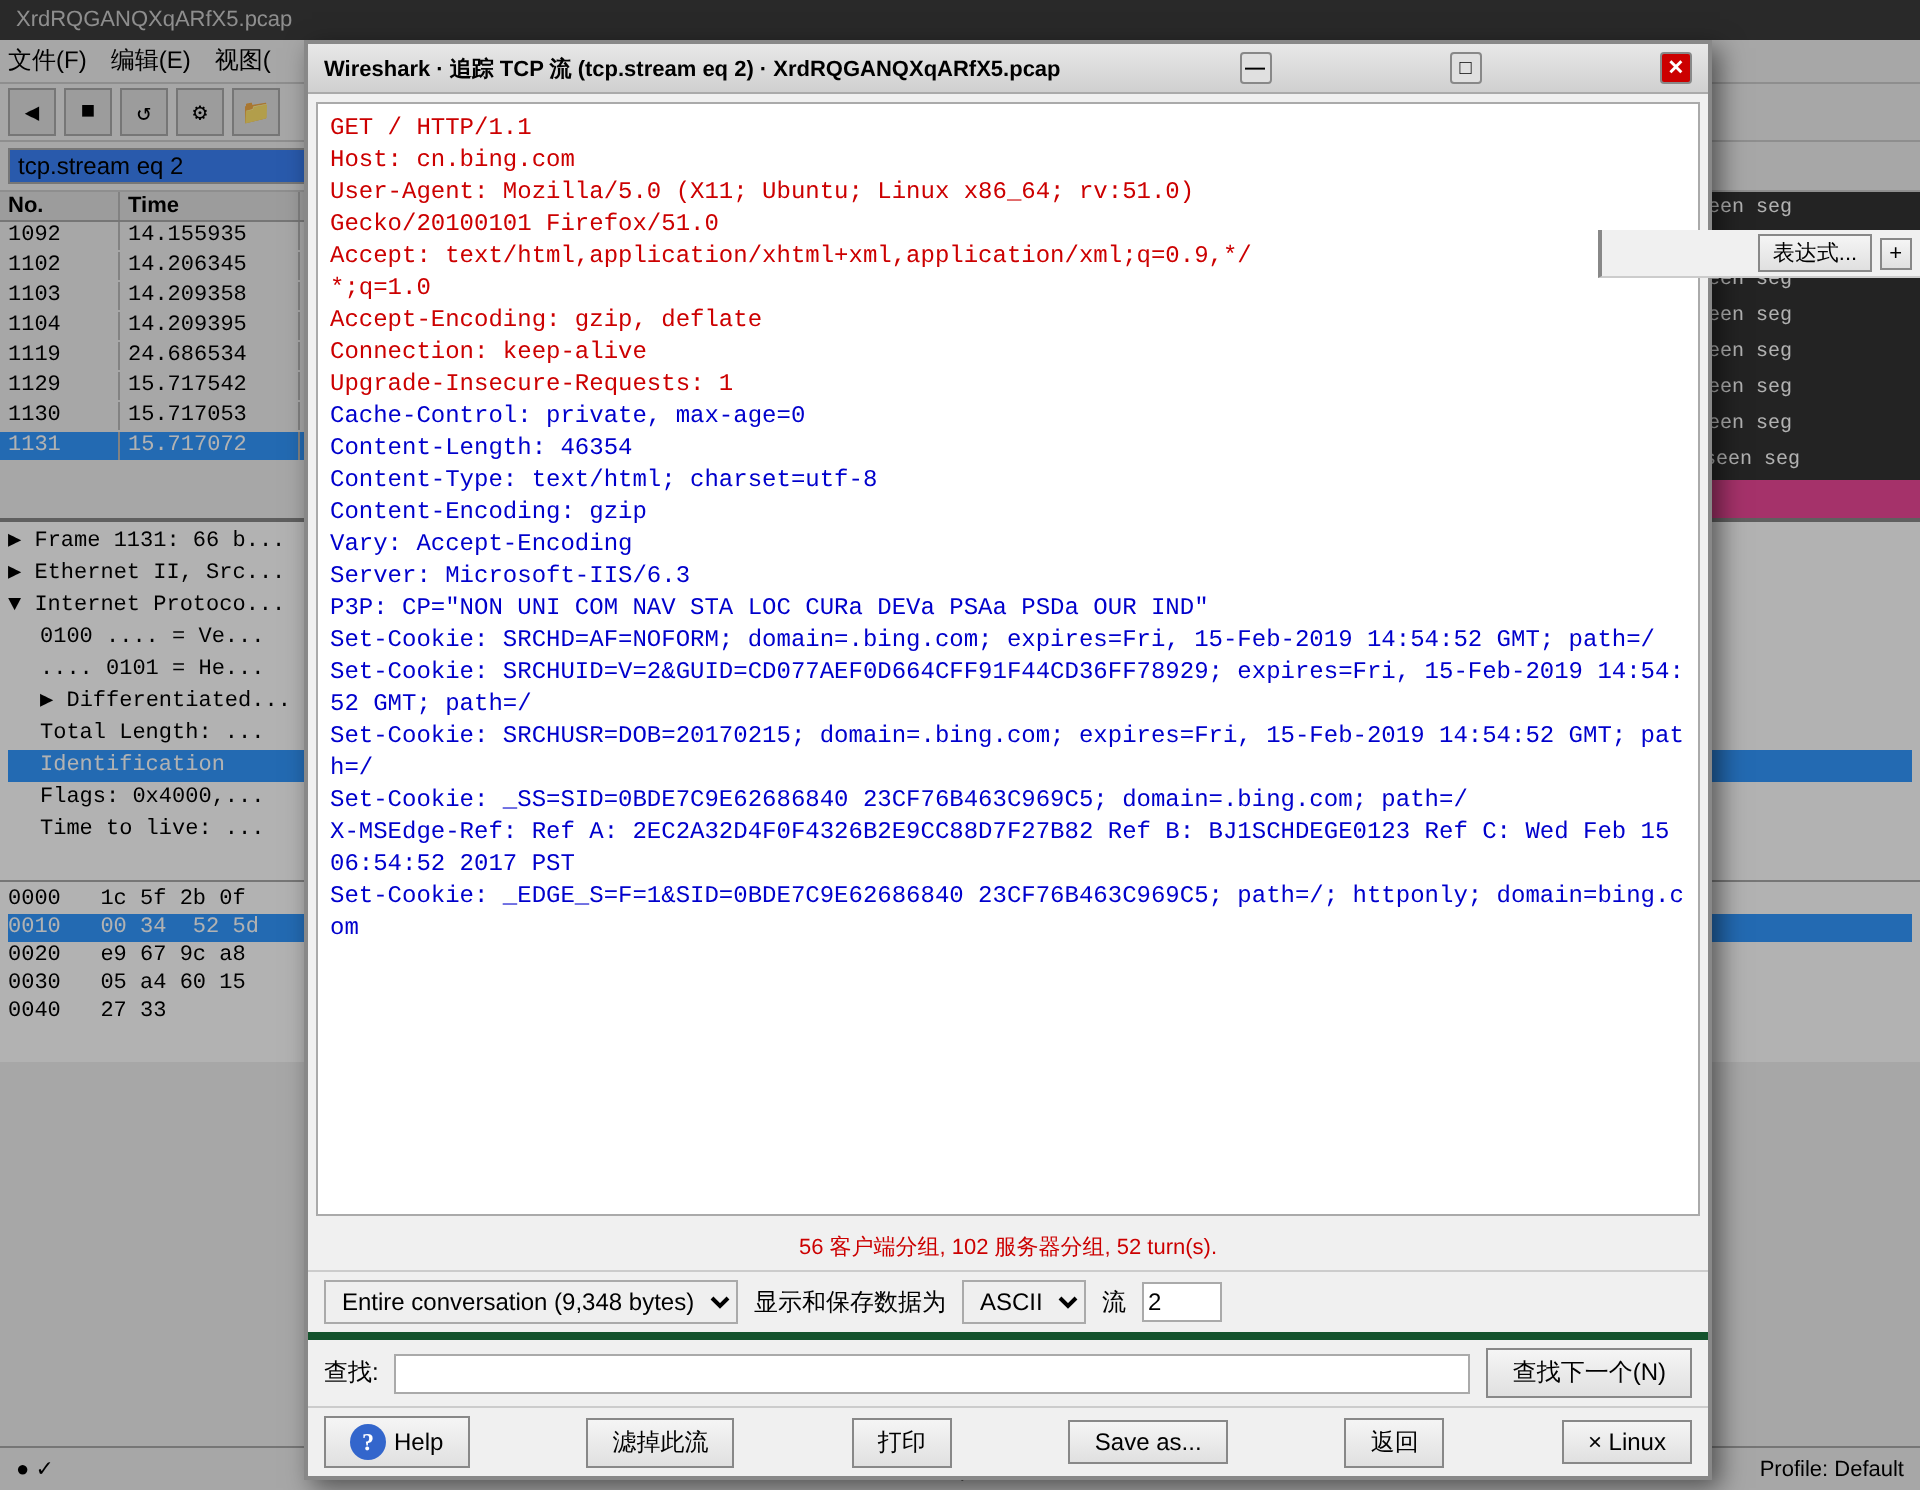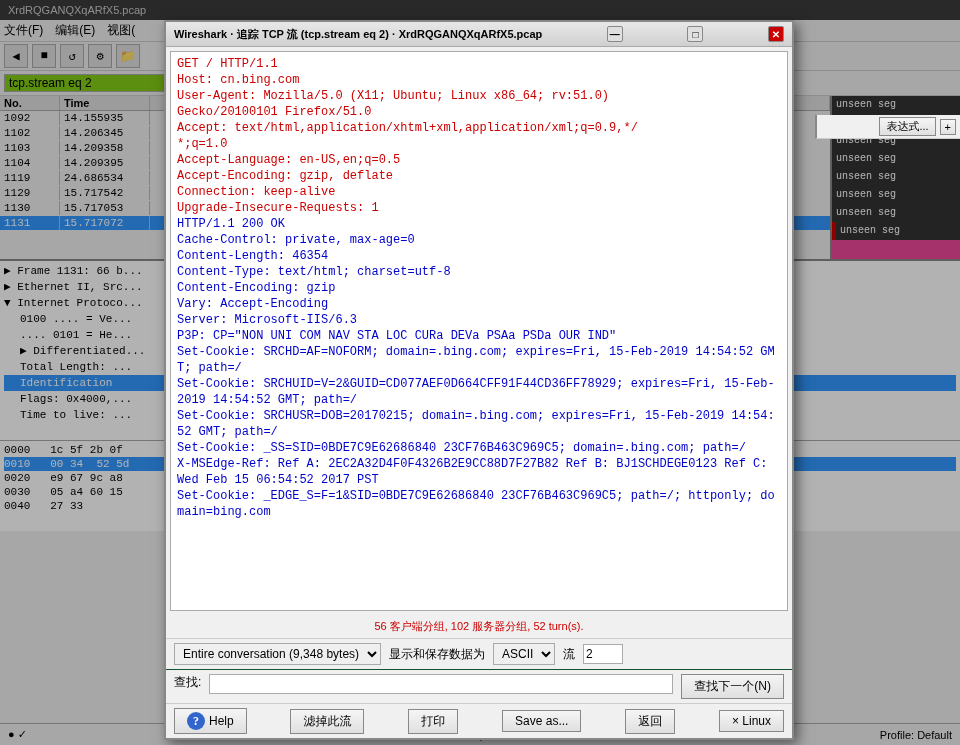"Wireshark · 追踪 TCP 流" .dialog { left: 164px -> 152px; width: 630px -> 704px }
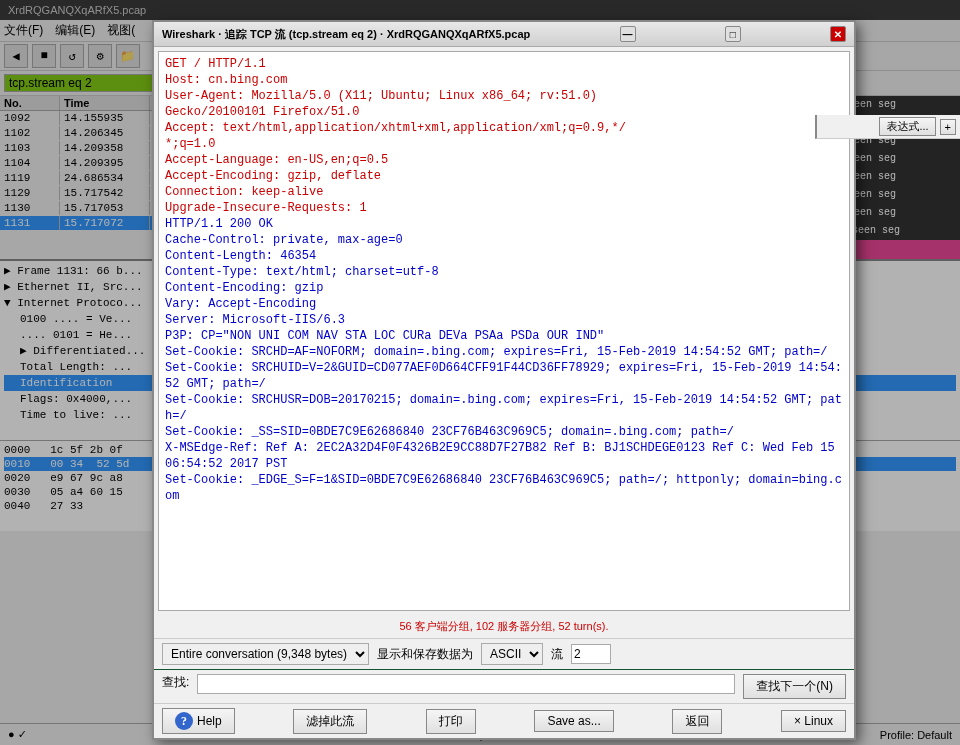"tcp.stream eq 2" .filter-input { background: #84cc16 -> #3b82f6 }
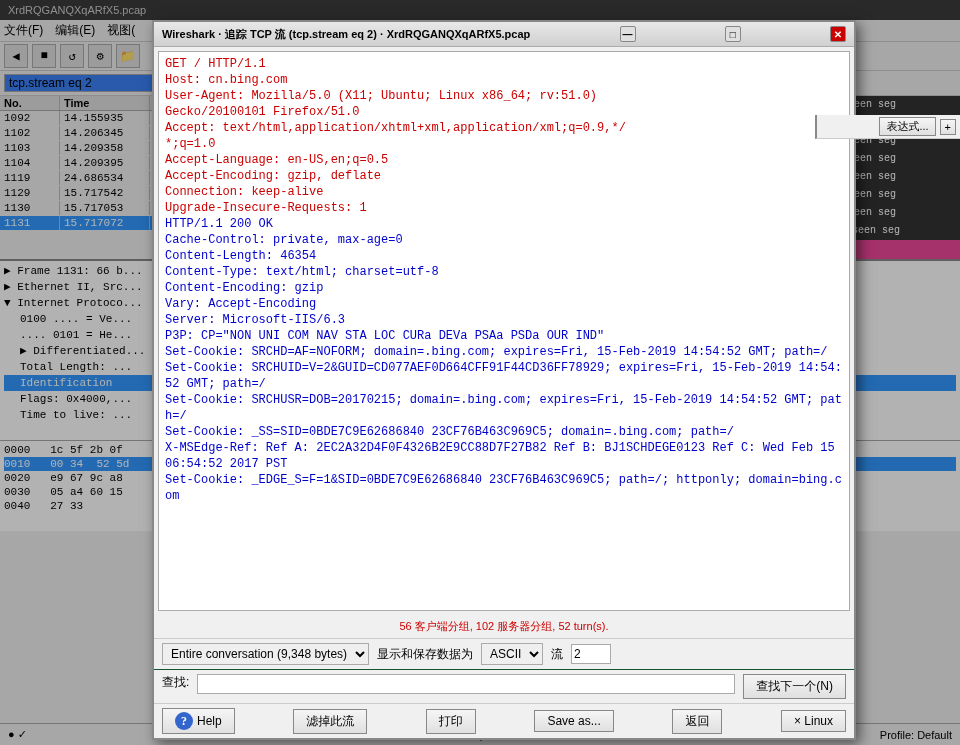"表达式..." div { width: 145px -> 161px }
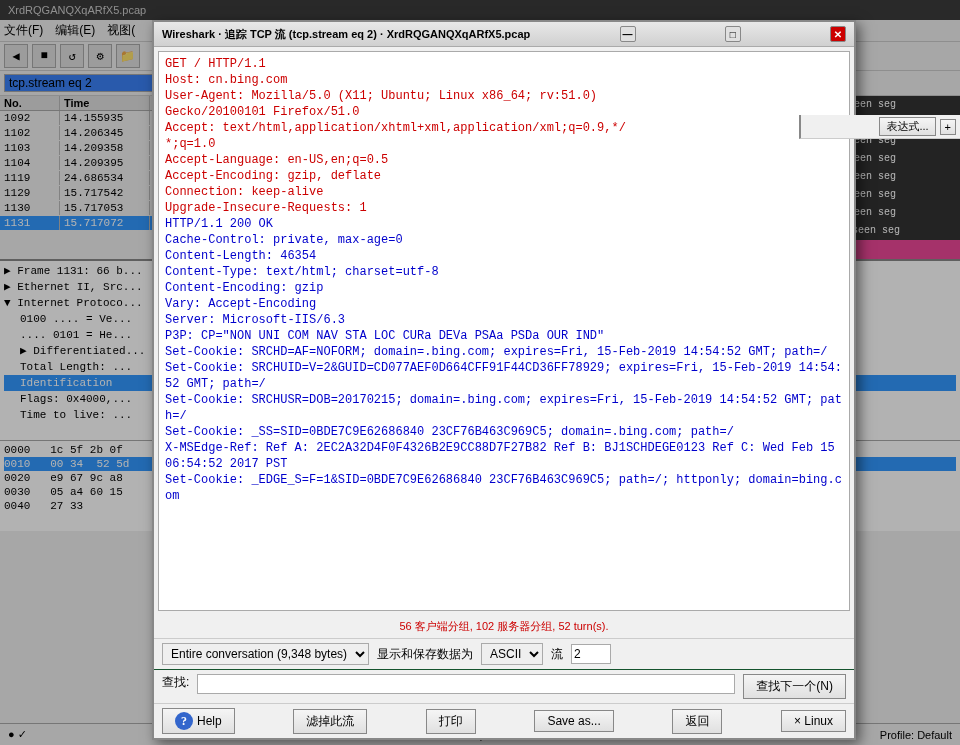"Accept-Language: en-US,en;q=0.5" div.http-line { html: <div>Accept-Language: en-US,en;q=0.5</div> -> none }
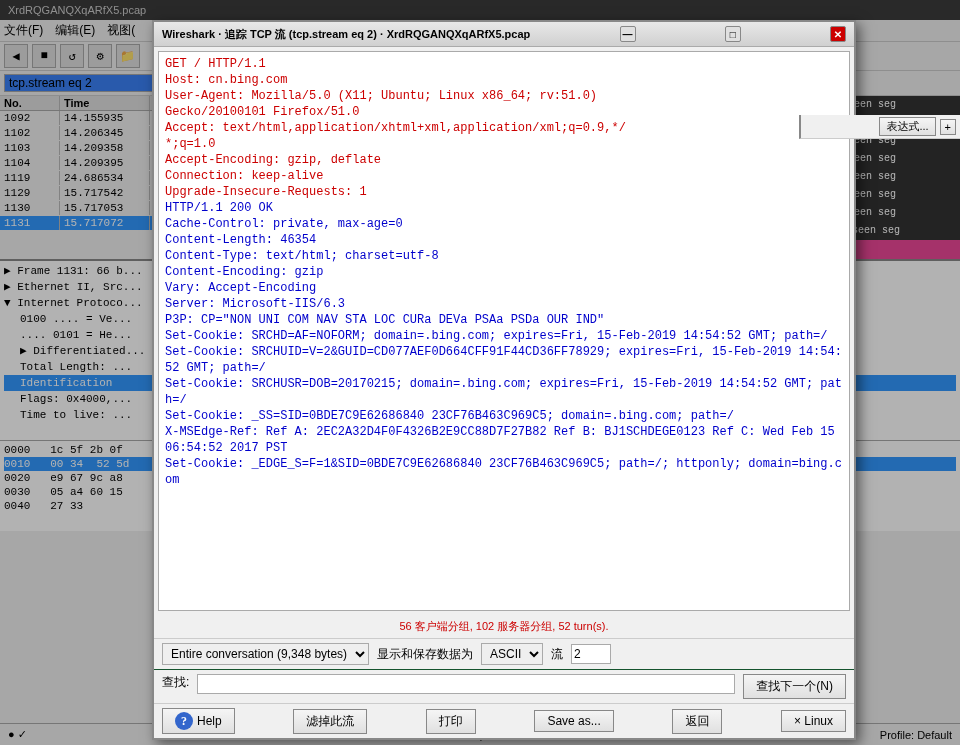"HTTP/1.1 200 OK" div.http-line { html: <div>HTTP/1.1 200 OK</div> -> none }
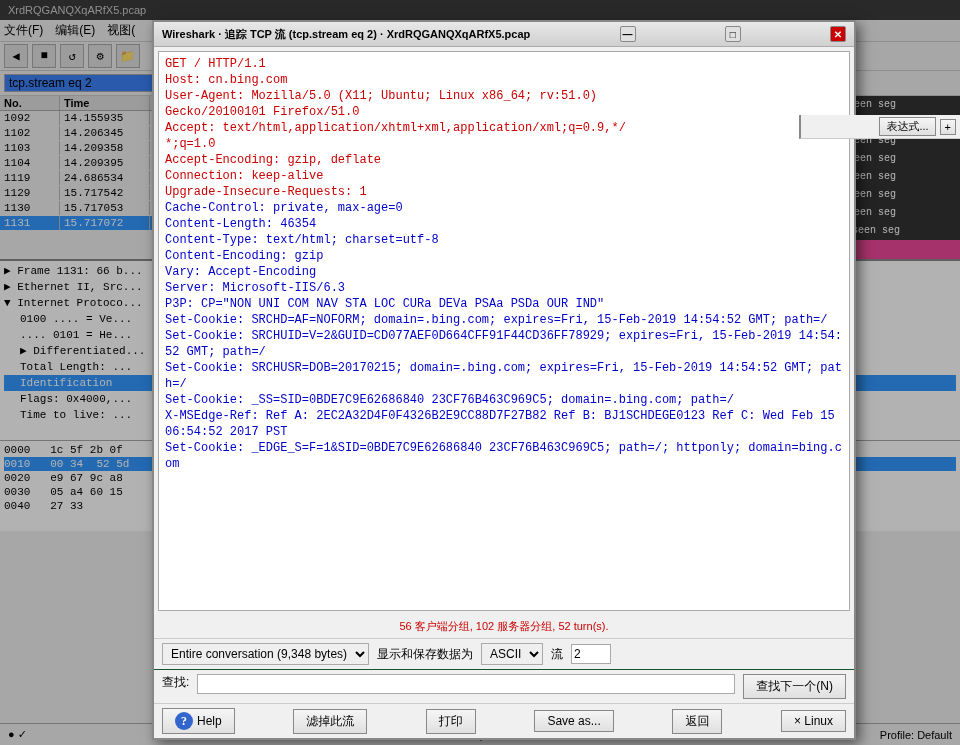"查找:" .dialog-search-row { align-items: flex-start -> center; border-top: 1px solid #14532d -> 4px solid #14532d }
